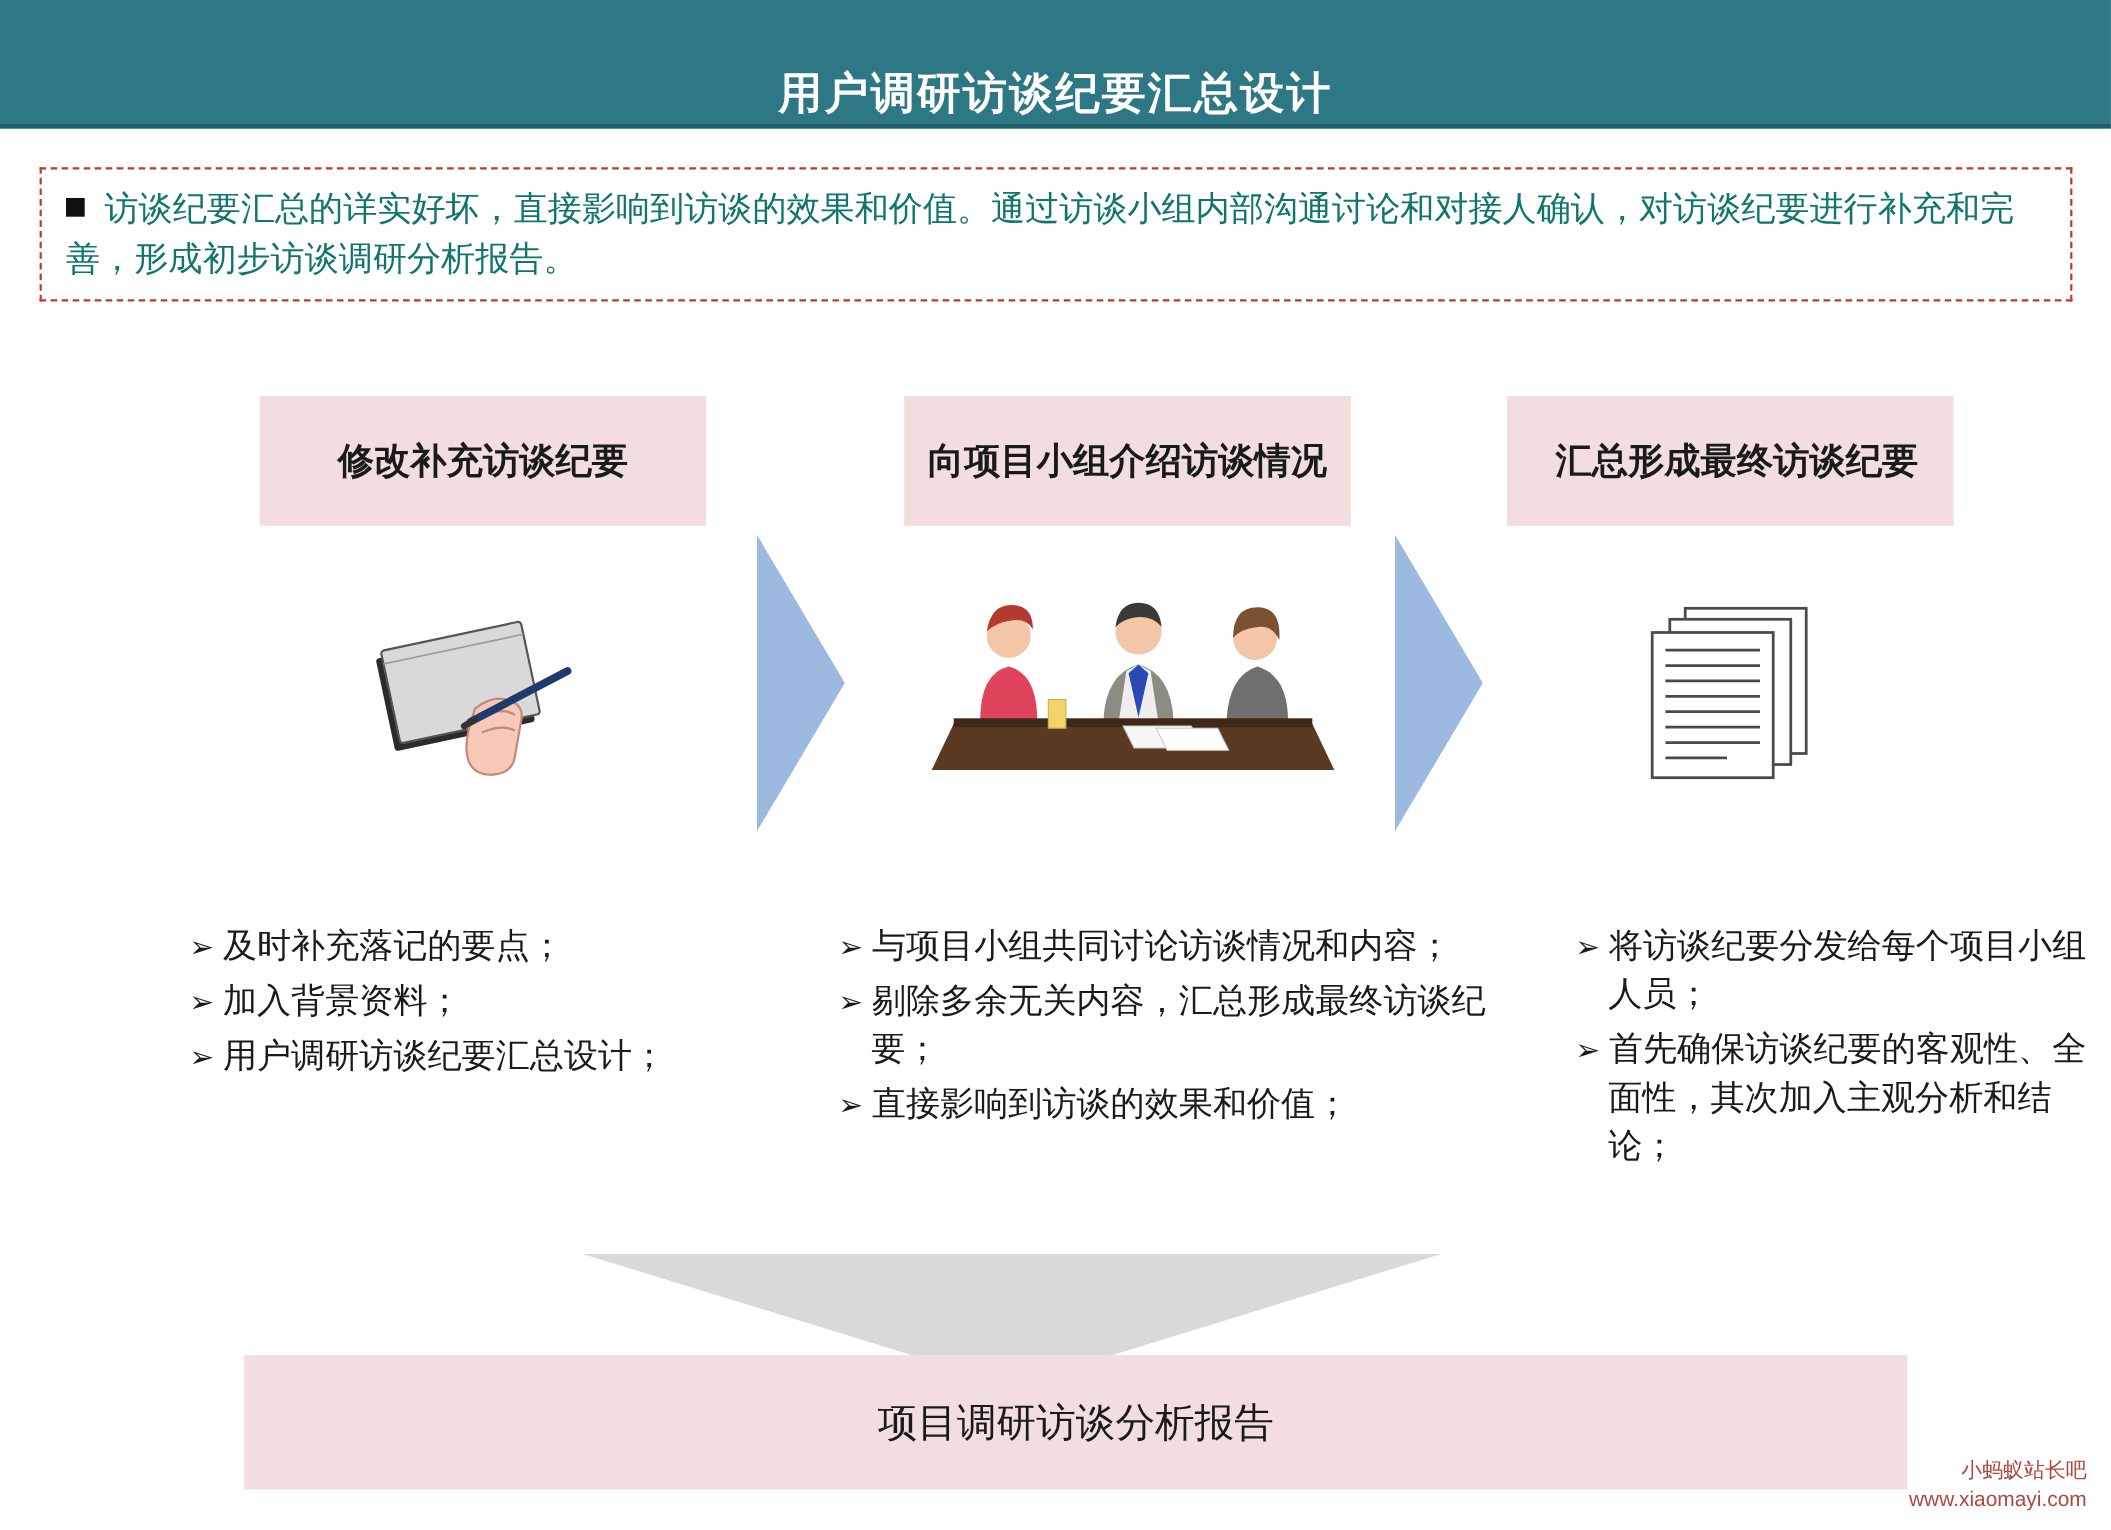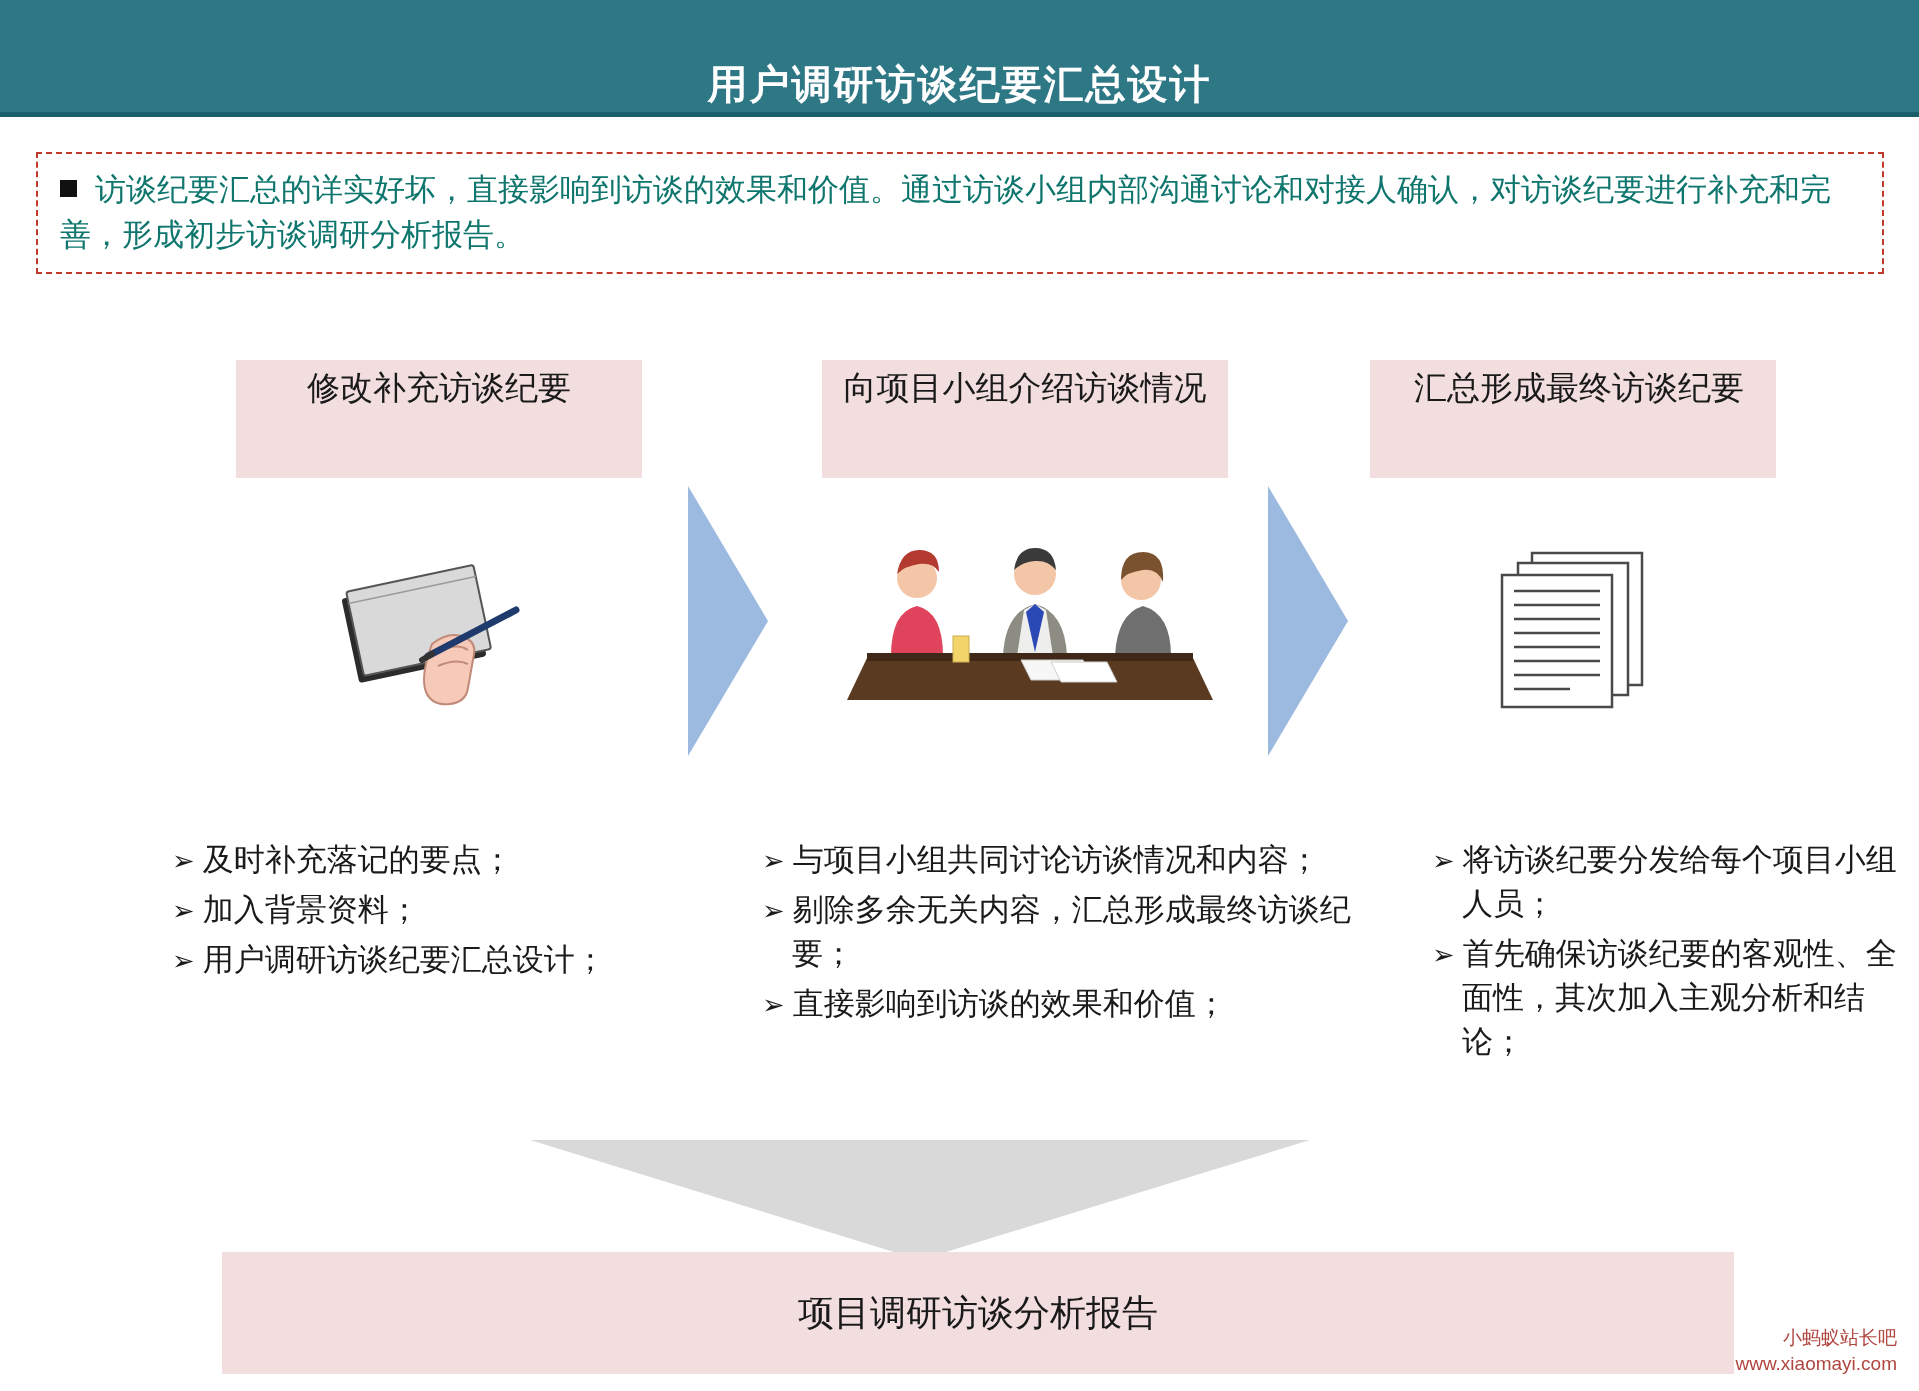"修改补充访谈纪要" .step-box { align-items: flex-start -> center; font-weight: none -> bold }
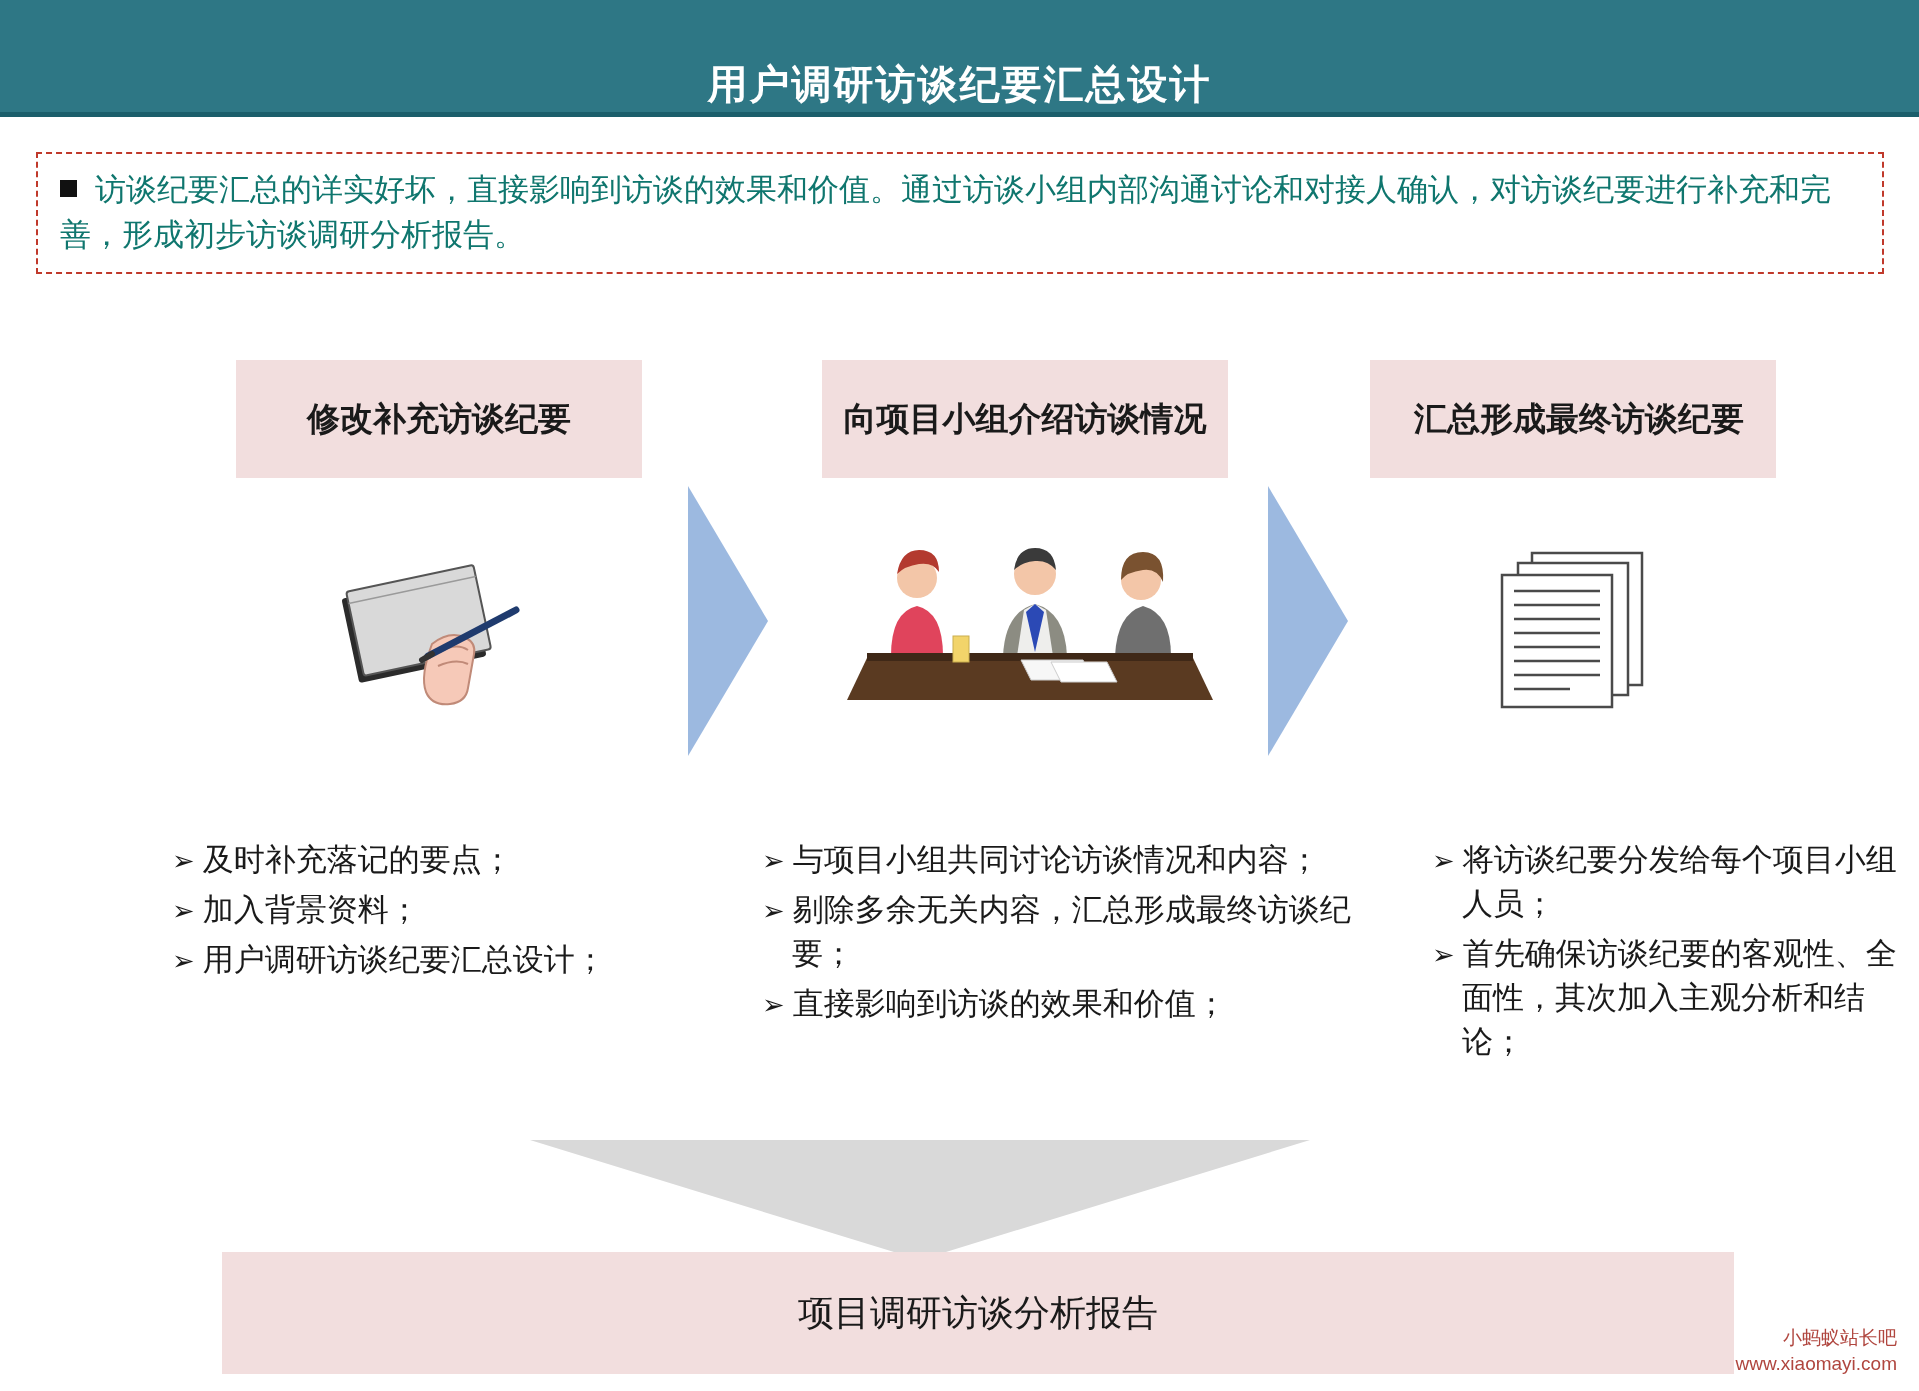"项目调研访谈分析报告" #result-box { margin-top: 20px -> none }
